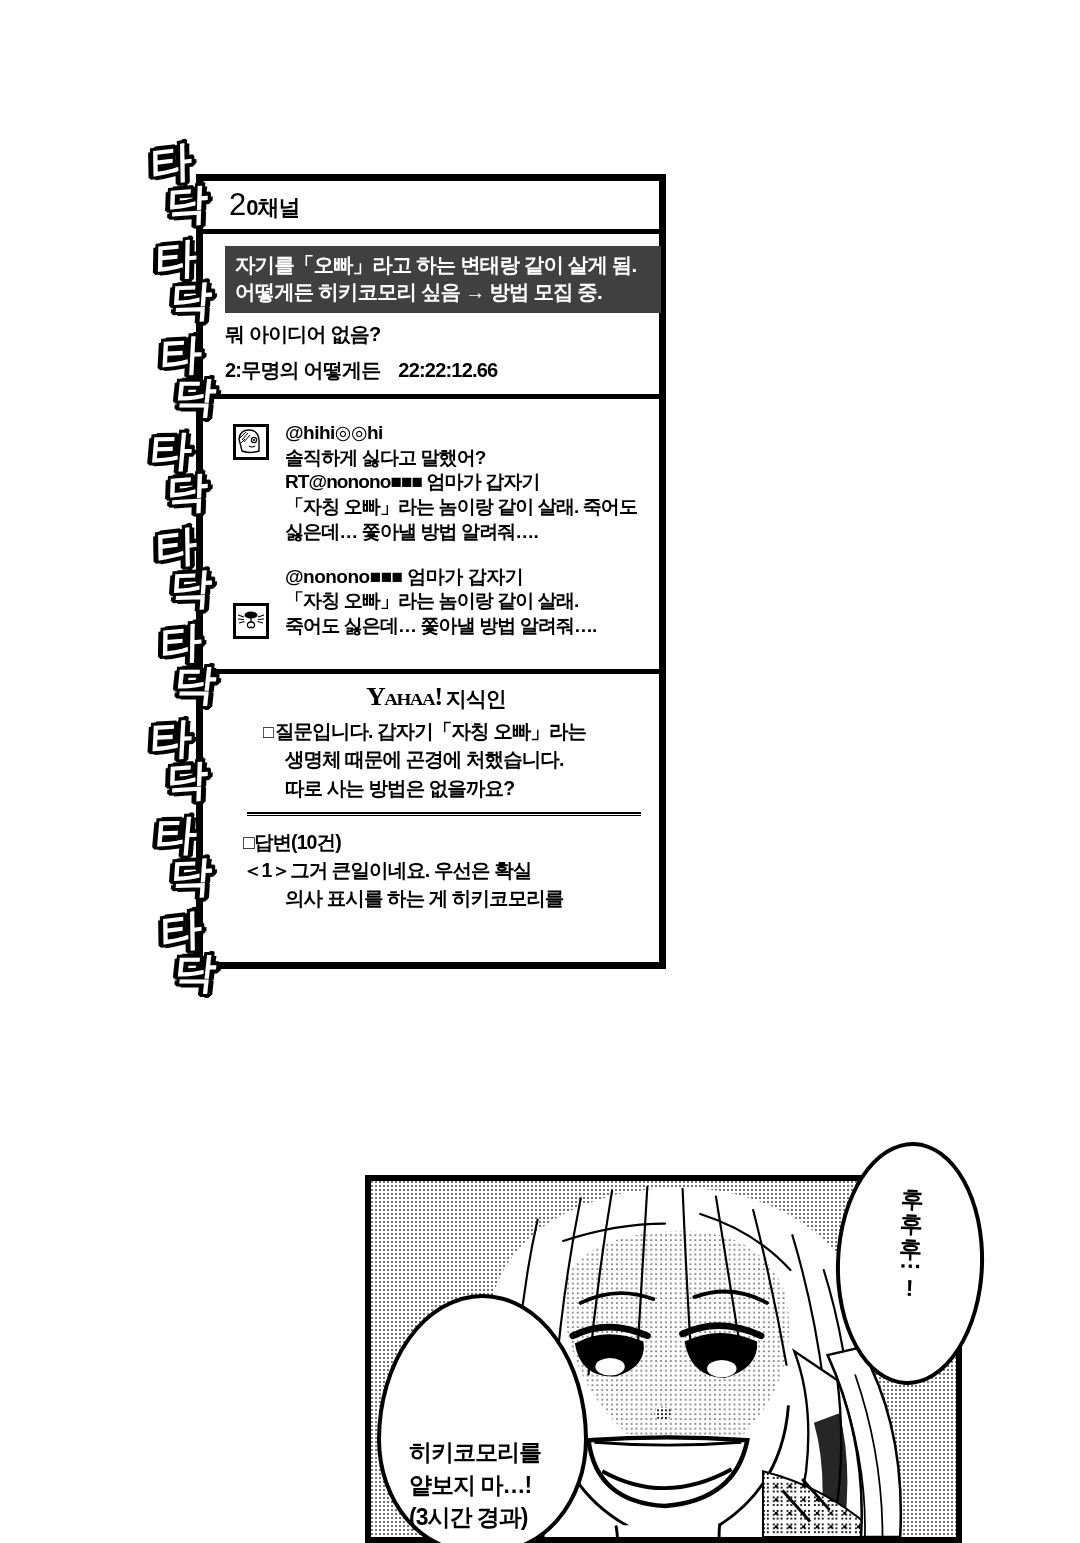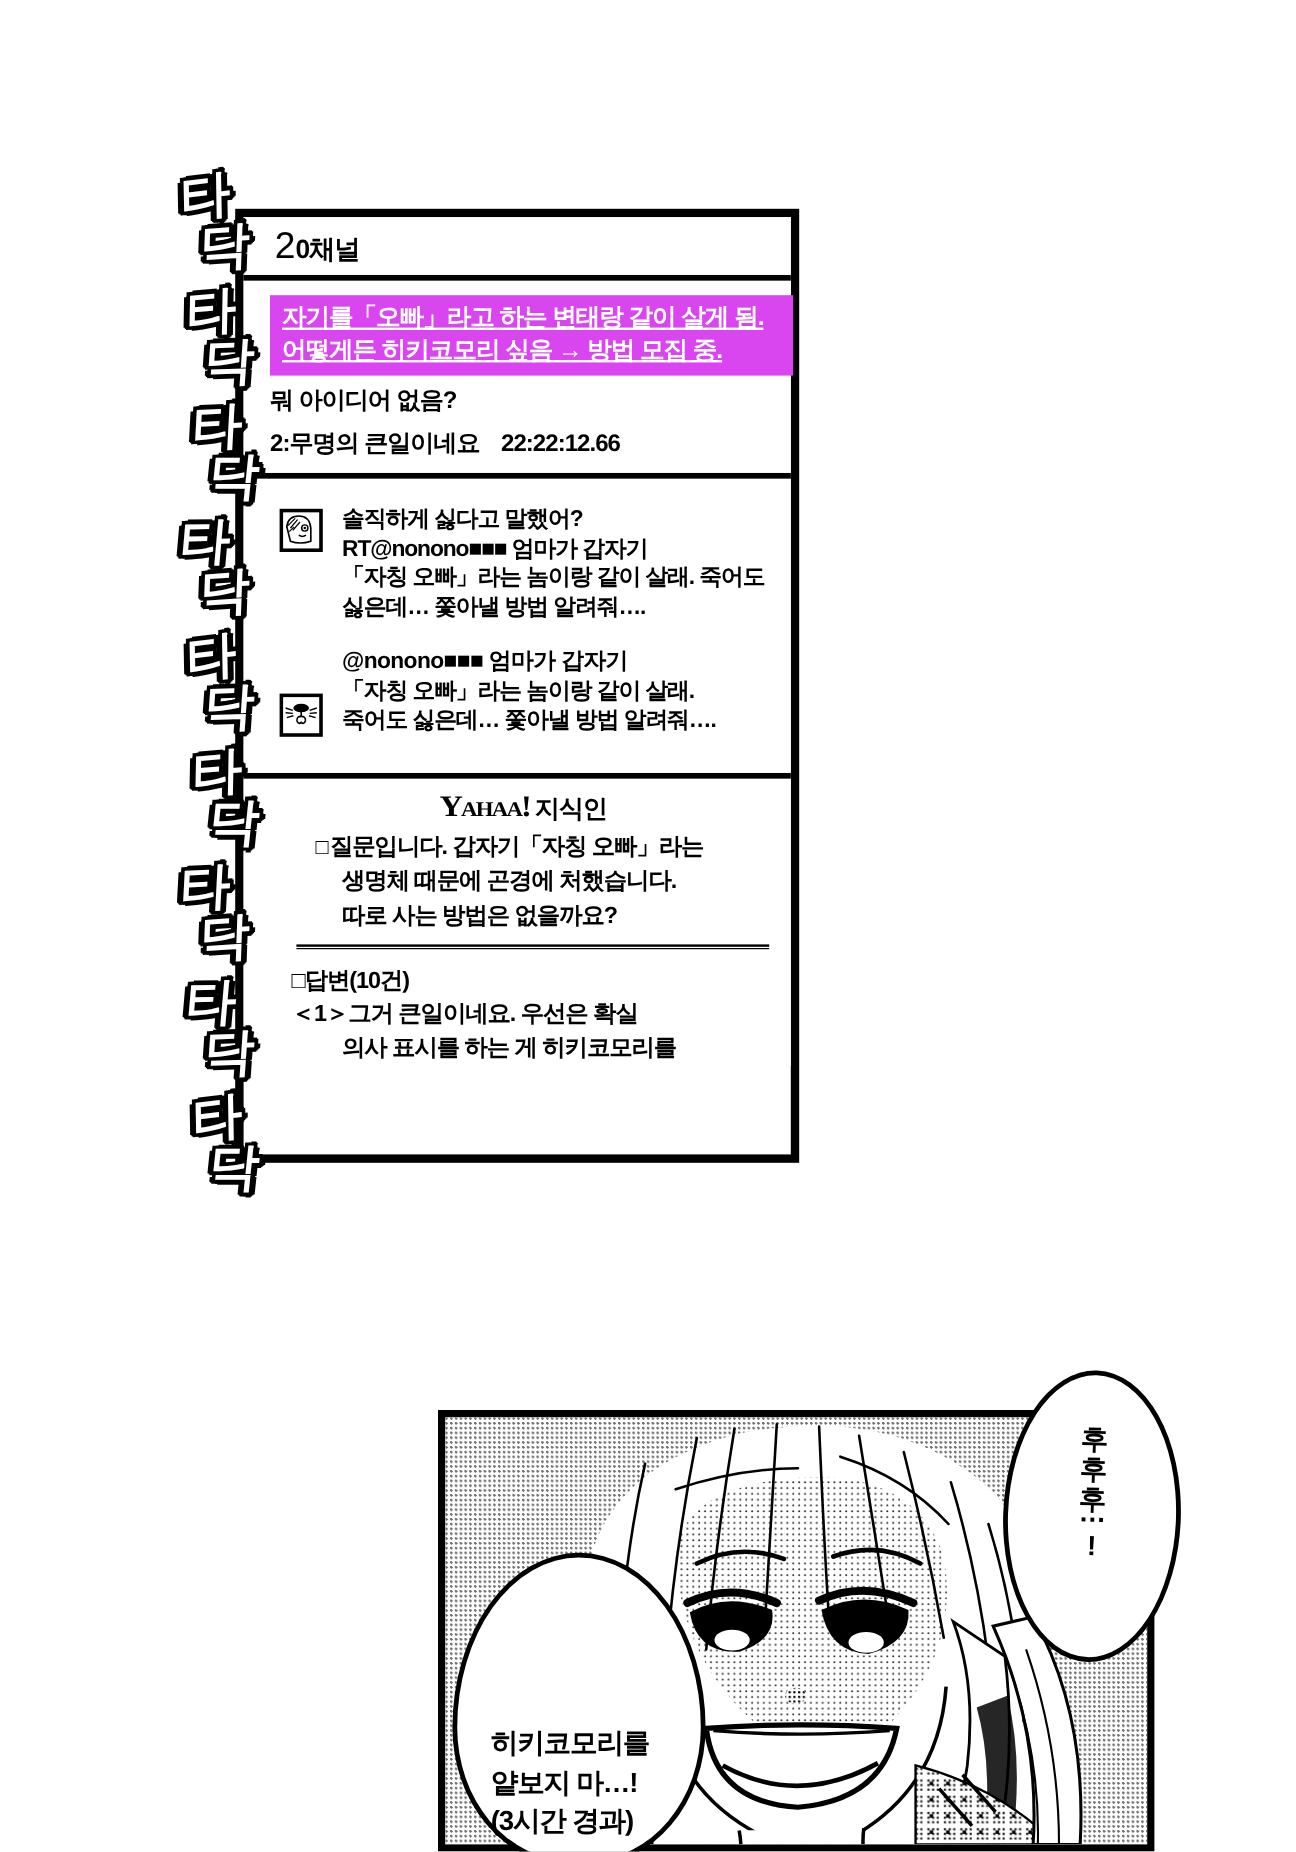"자기를「오빠」라고 하는 변태랑 같이 살게" .thread-banner { background: #d946ef -> #404040; text-decoration: underline -> none }
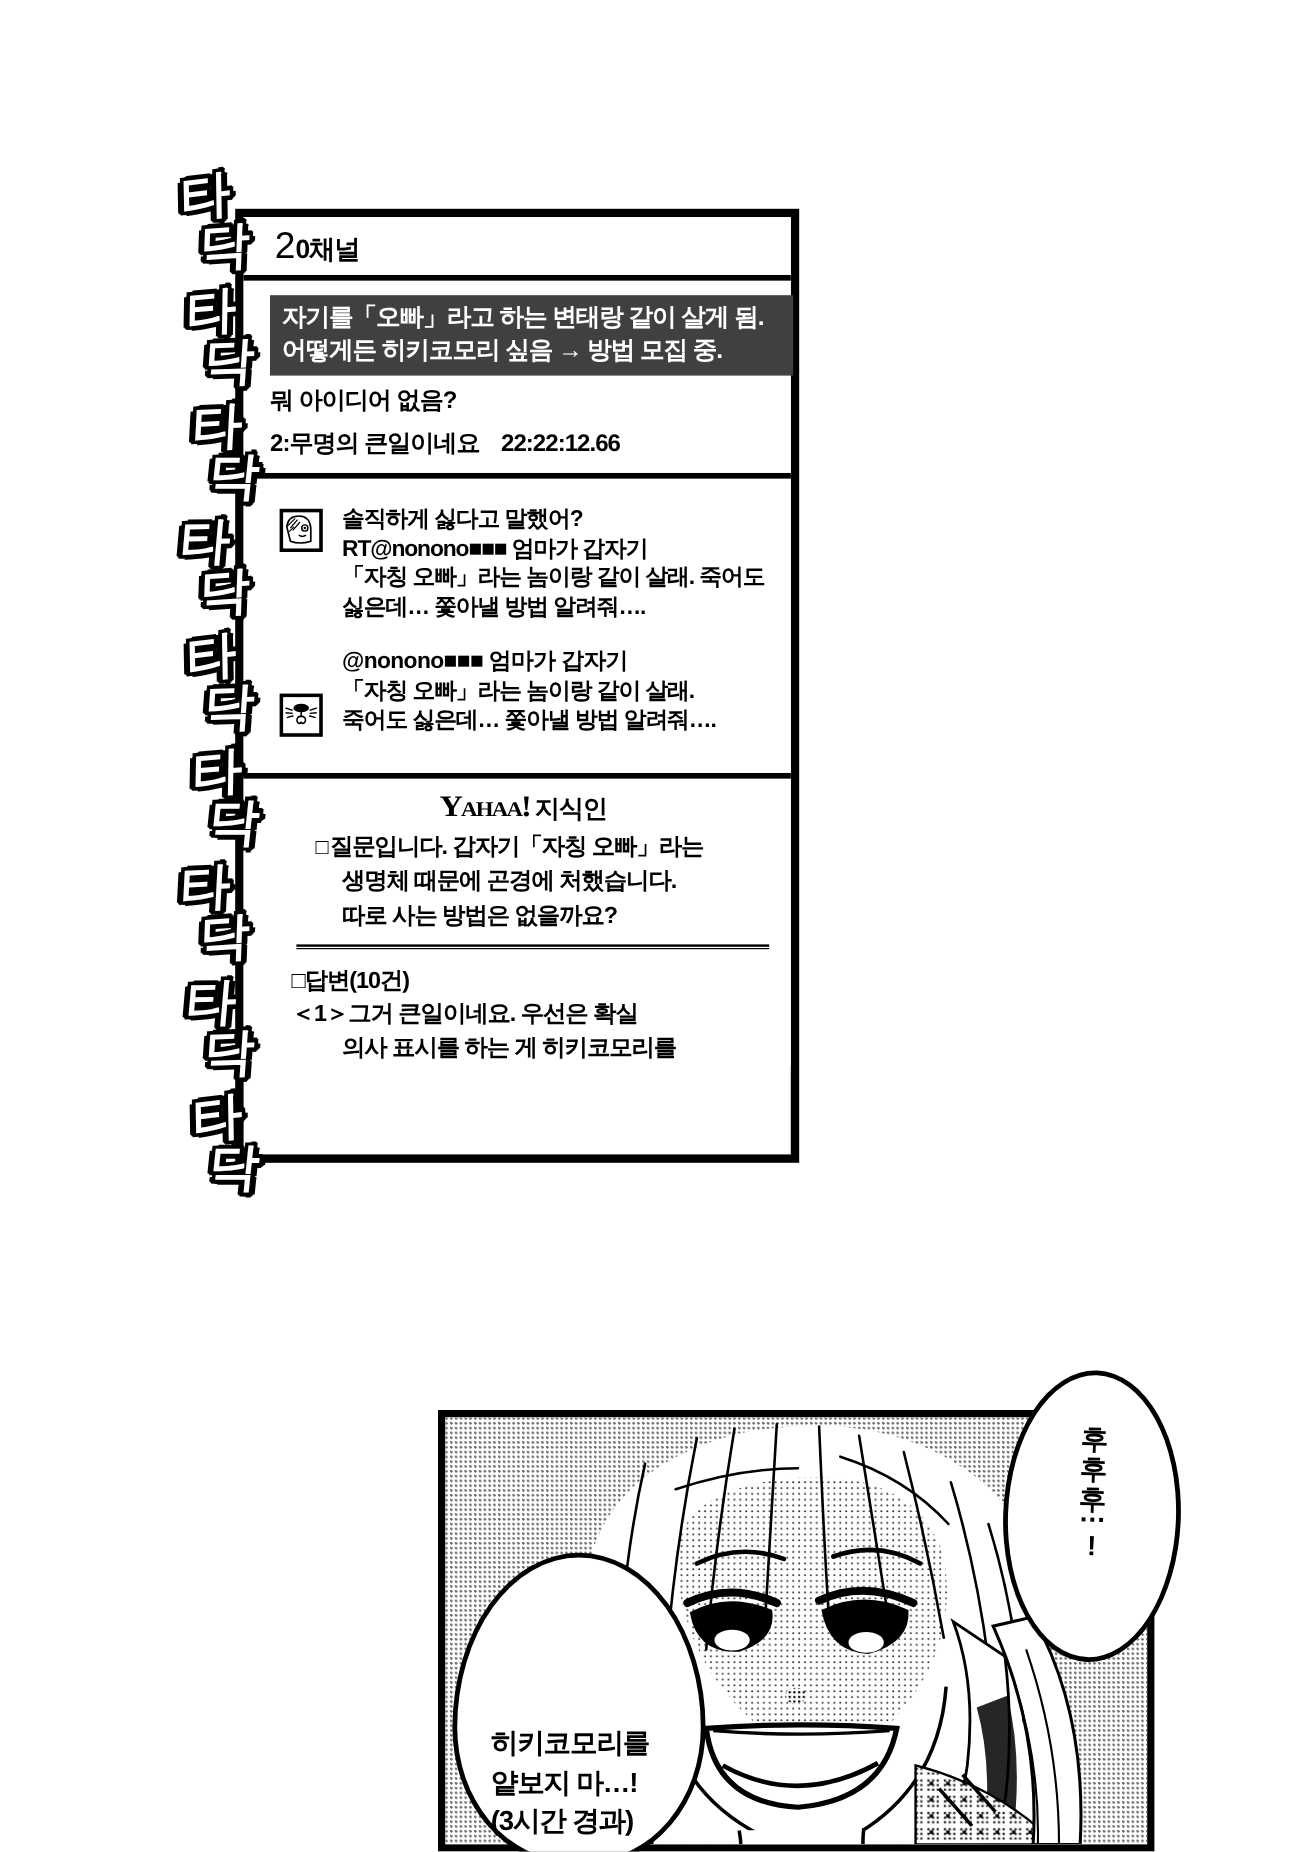"무명의 큰일이네요" span { text: 큰일이네요 -> 어떻게든 }
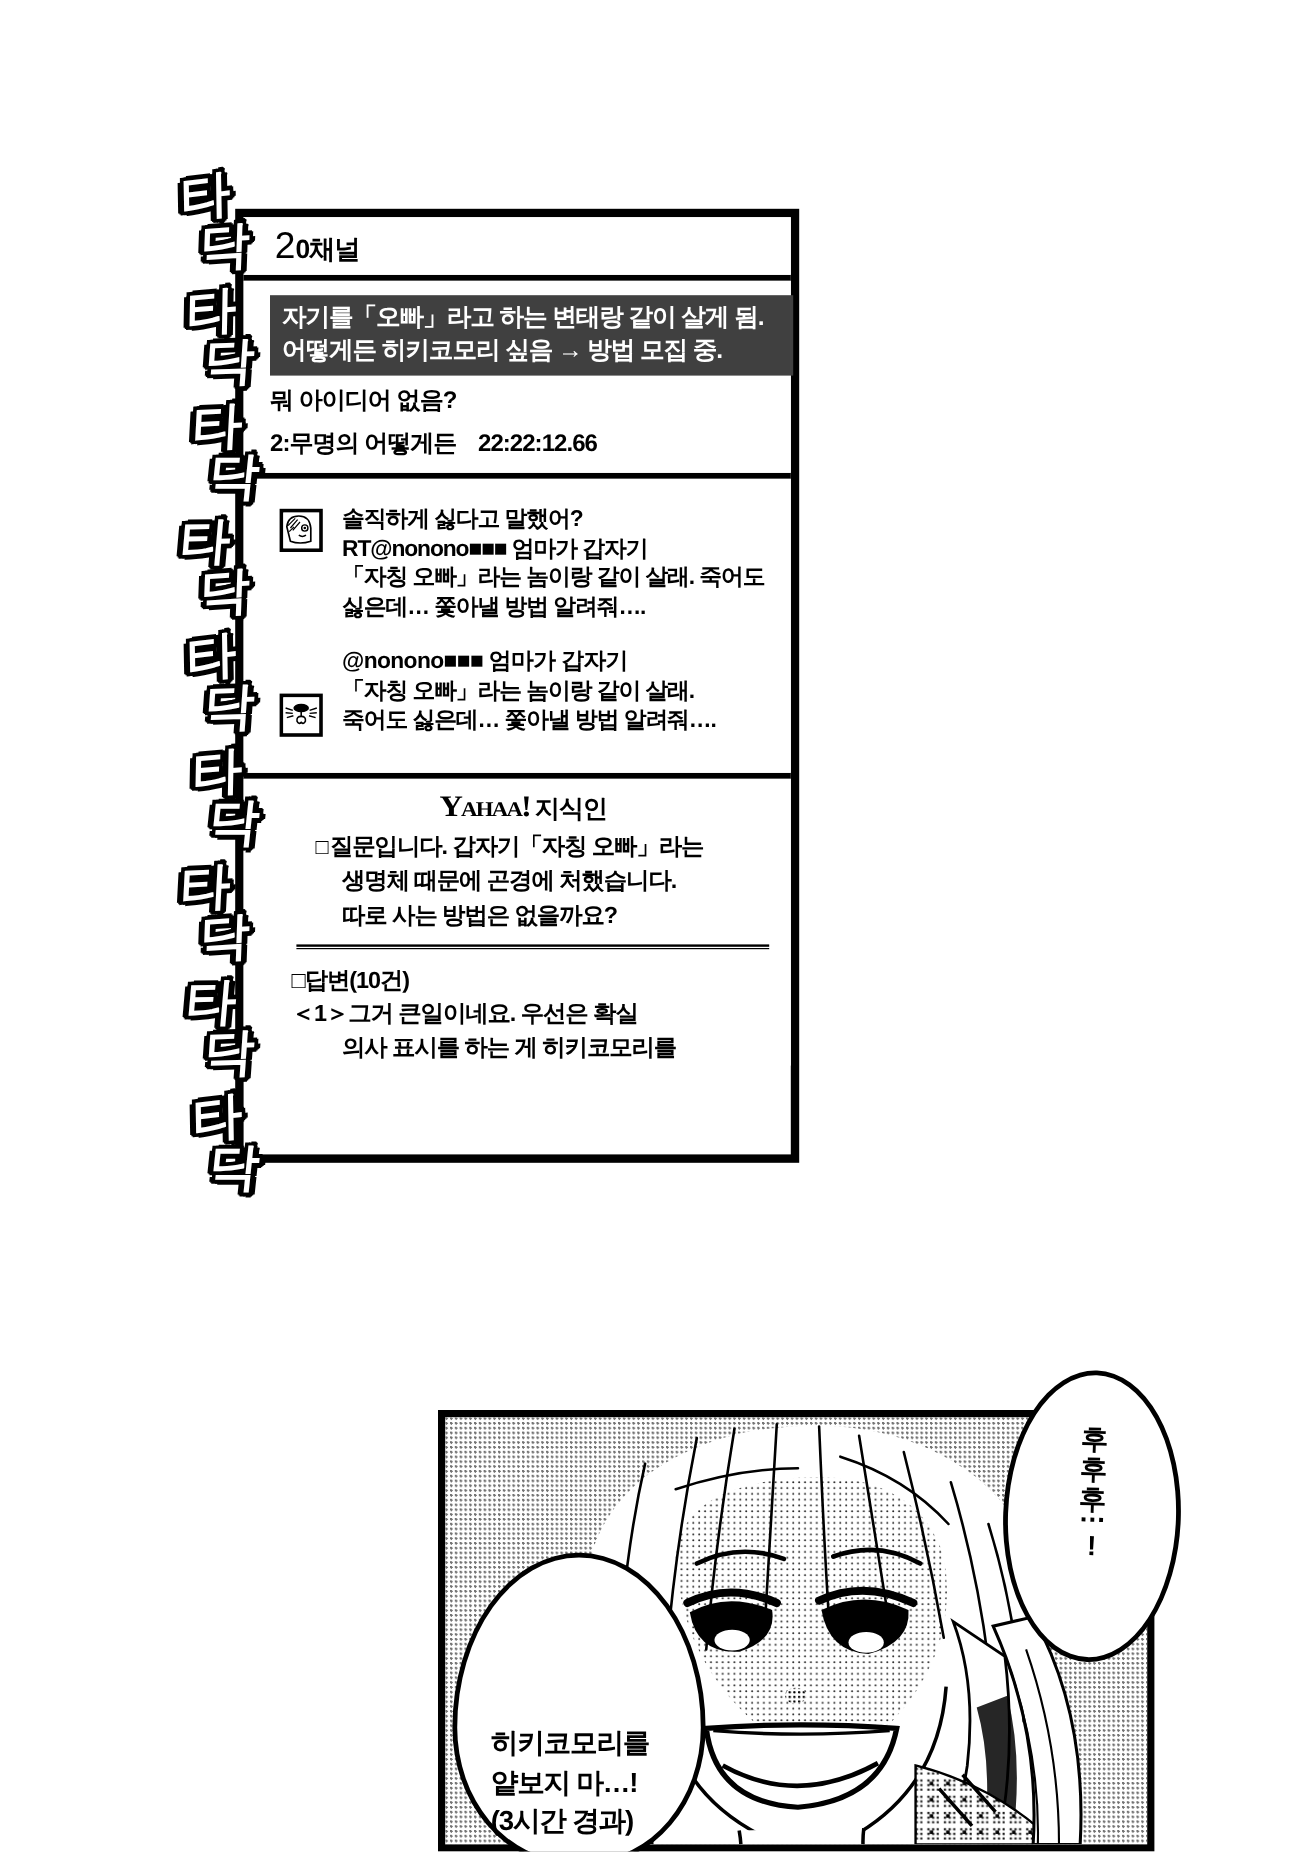"@hihi◎◎hi" div.handle { html: none -> <div>@hihi◎◎hi</div> }
